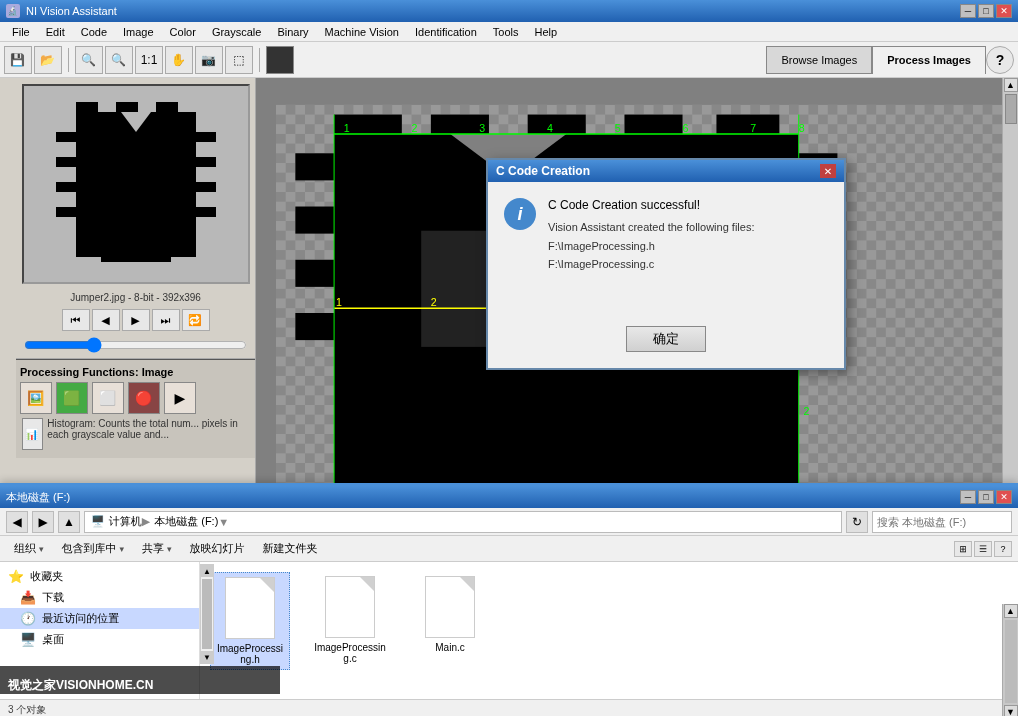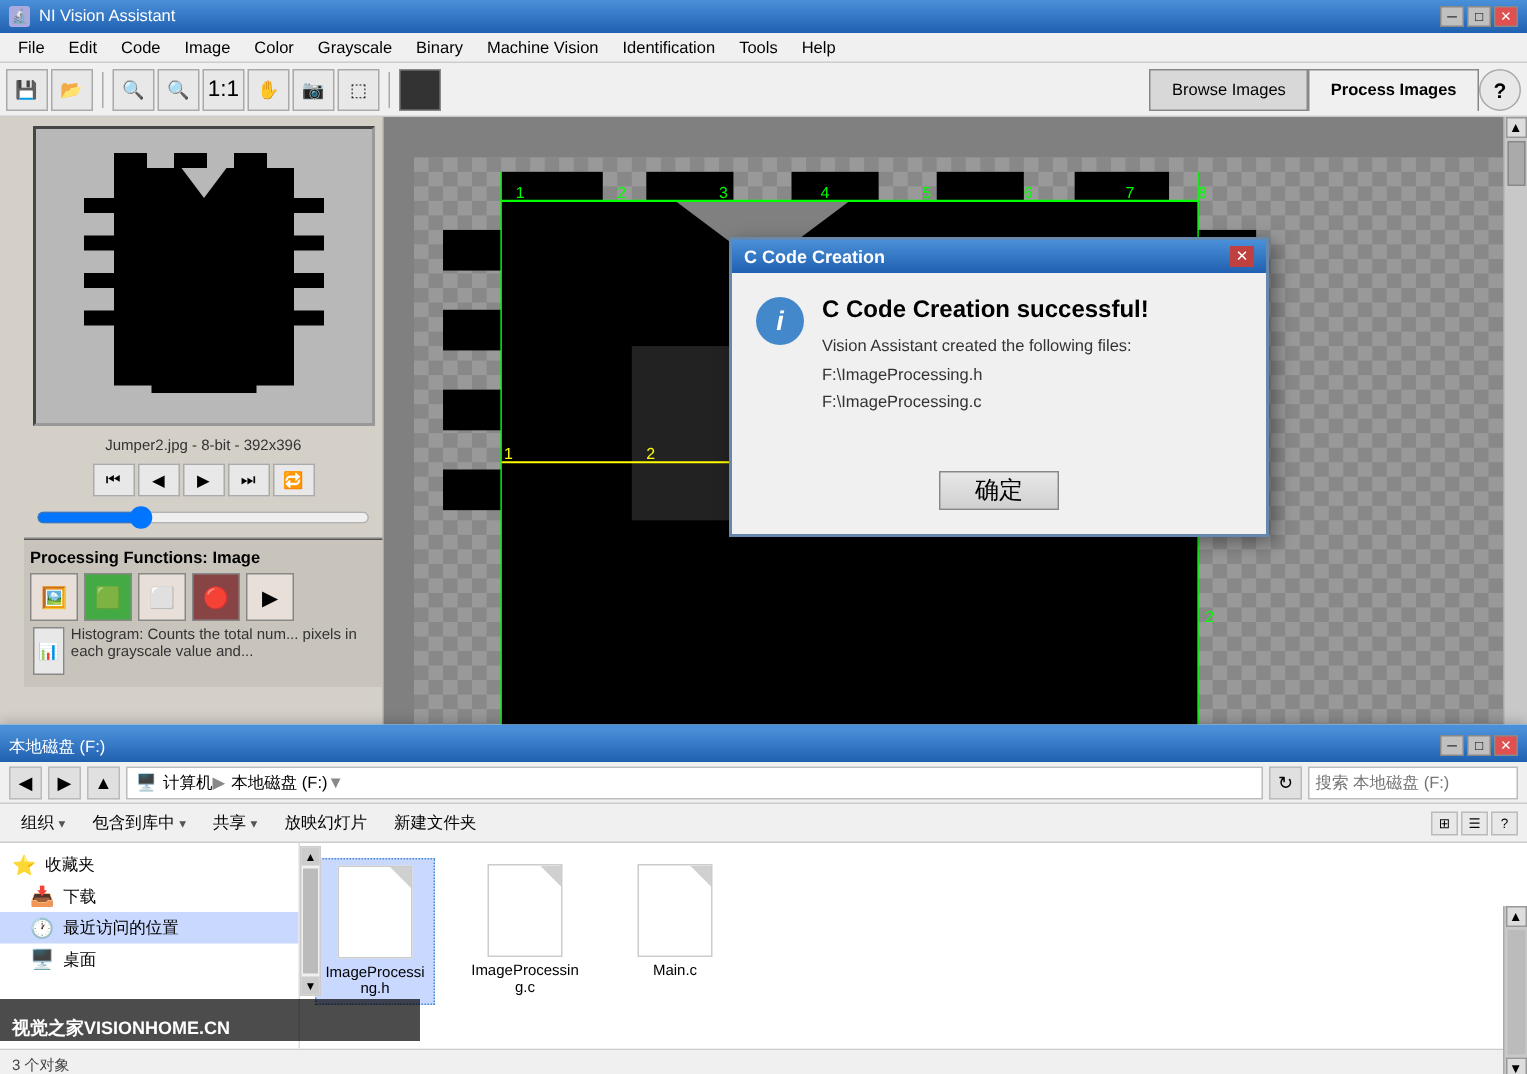"1:1" div.tool-btn { font-size: 15px -> 12px }
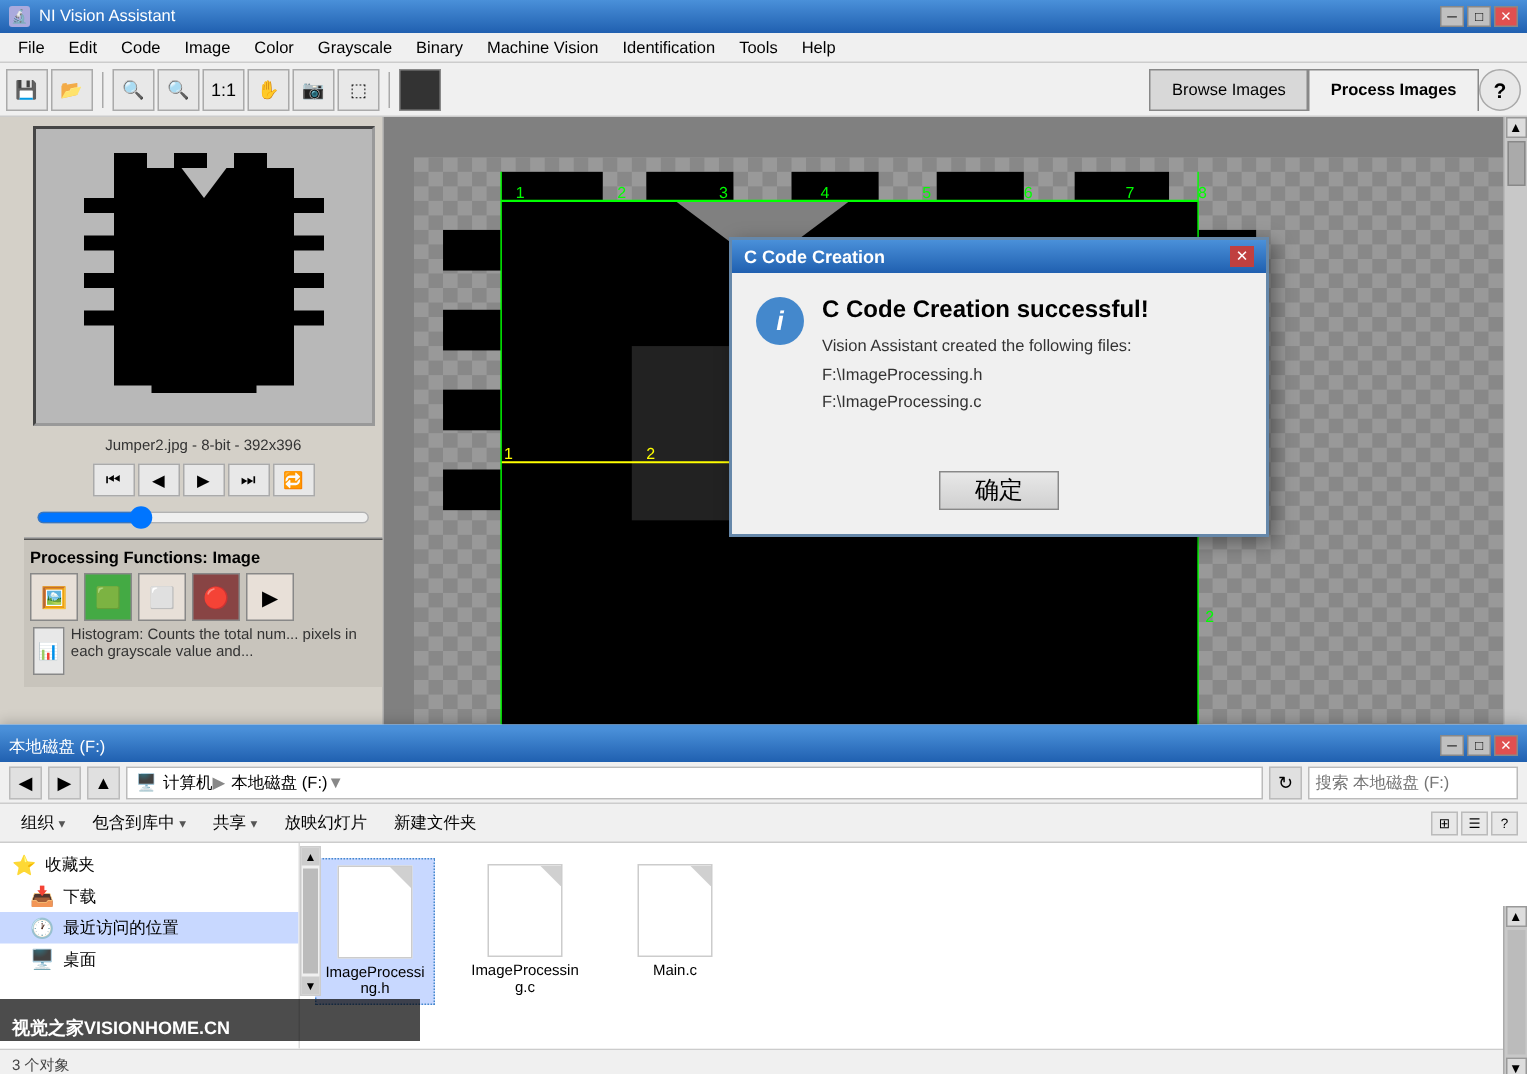"C Code Creation successful!" .dialog-msg { font-size: 16px -> 12px; font-weight: bold -> normal }
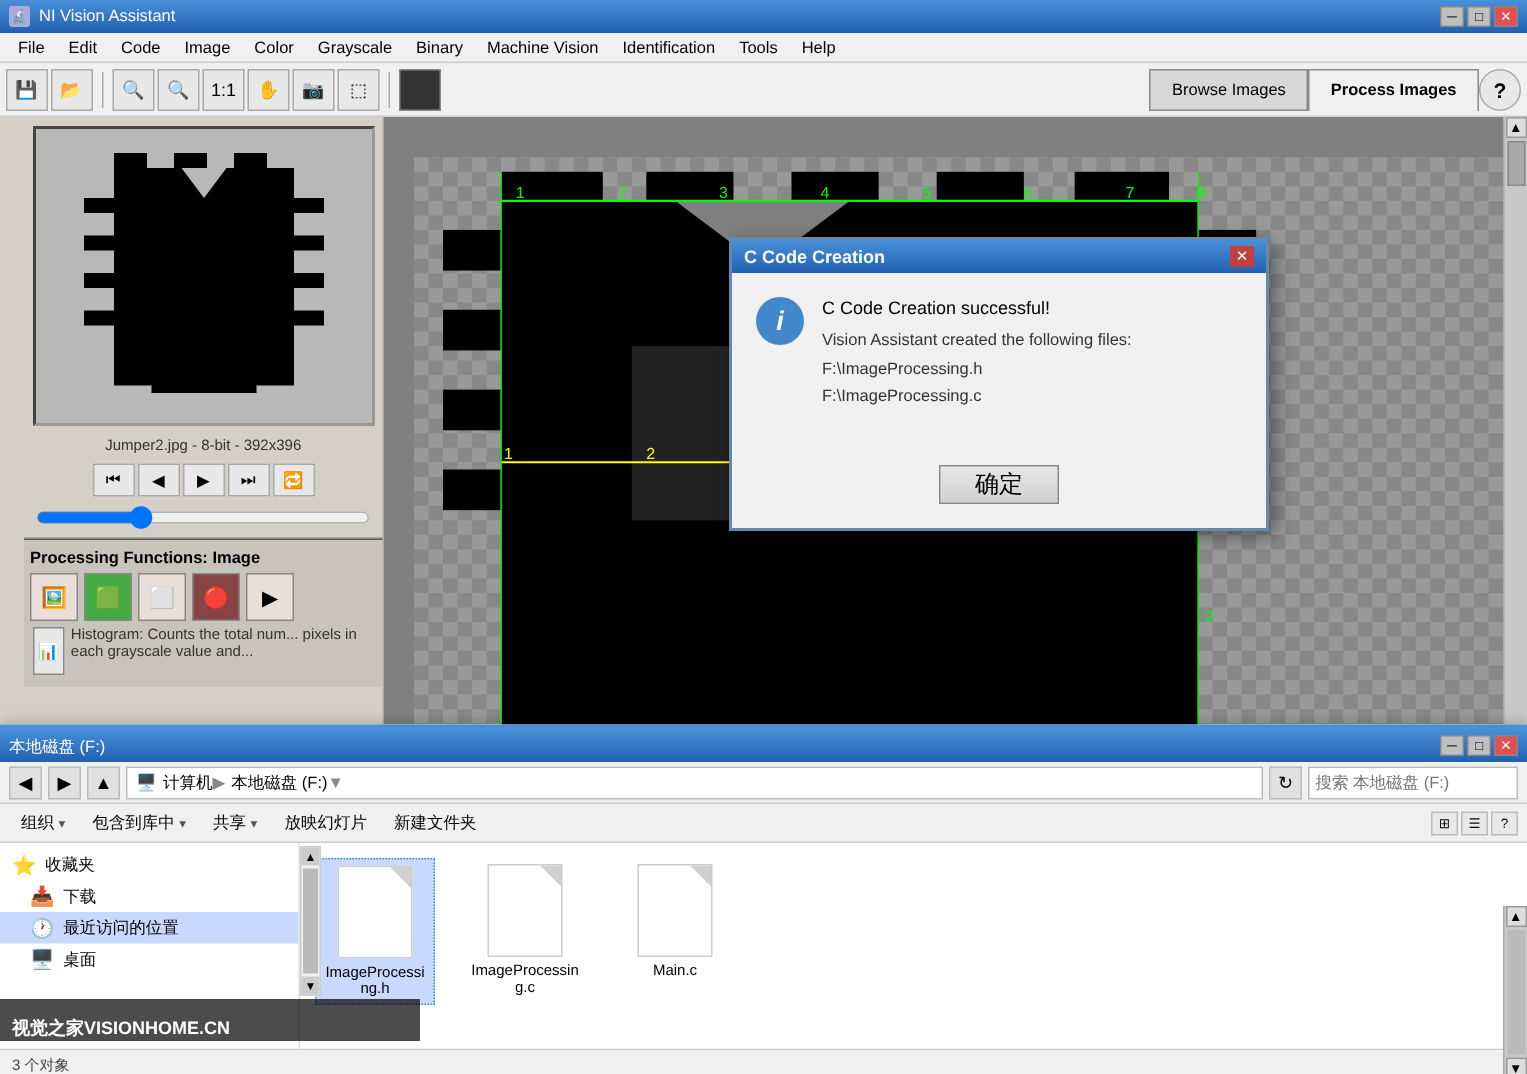"确定" .ok-btn { font-size: 16px -> 13px; margin-top: none -> 16px }
